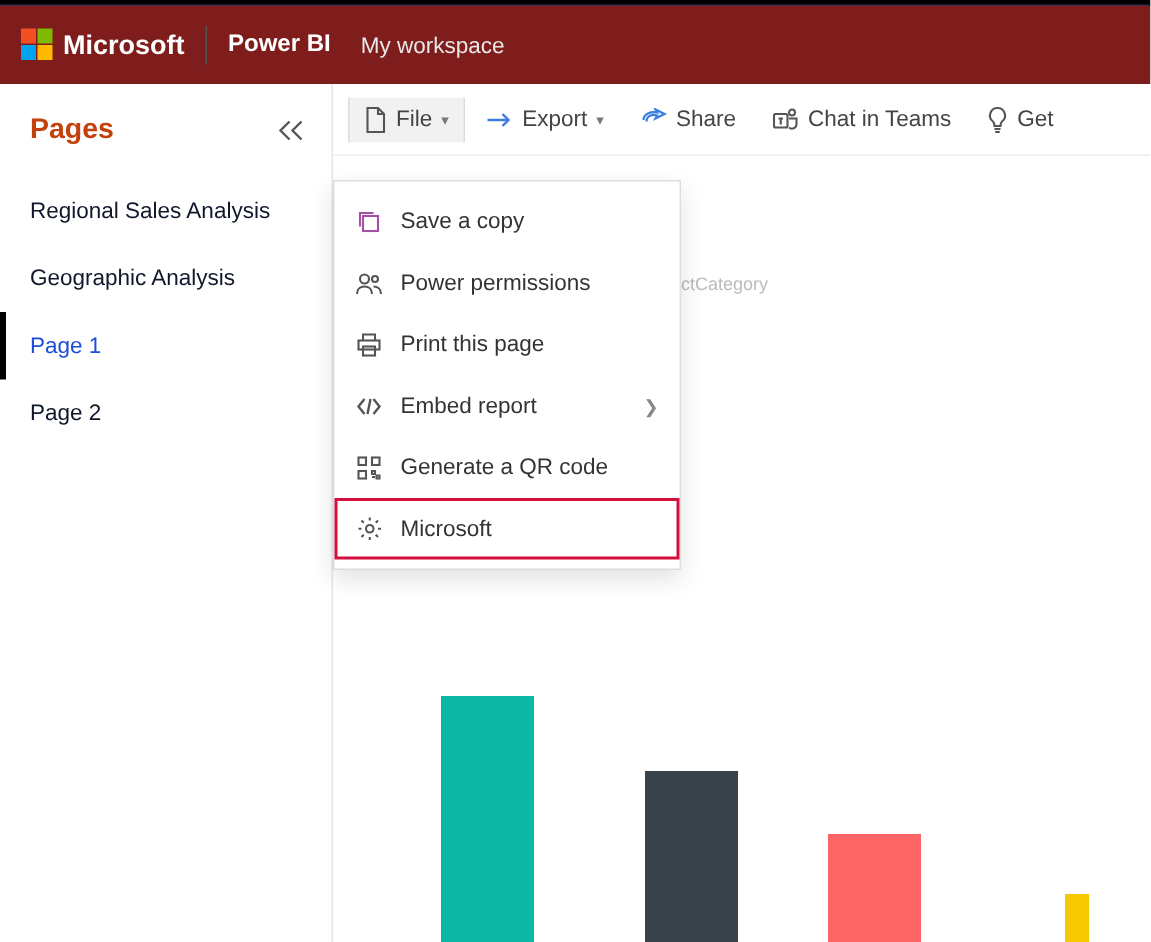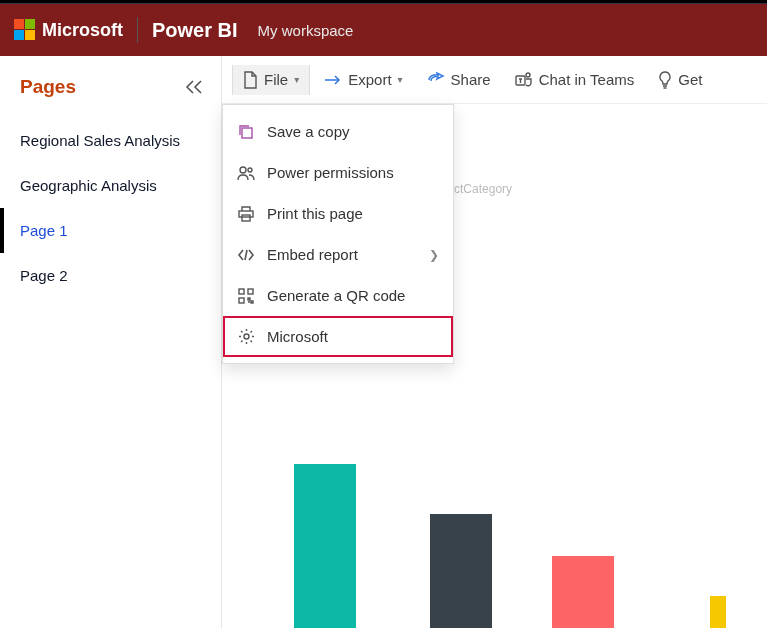"Power BI" .pbi { font-size: 20px -> 16px }
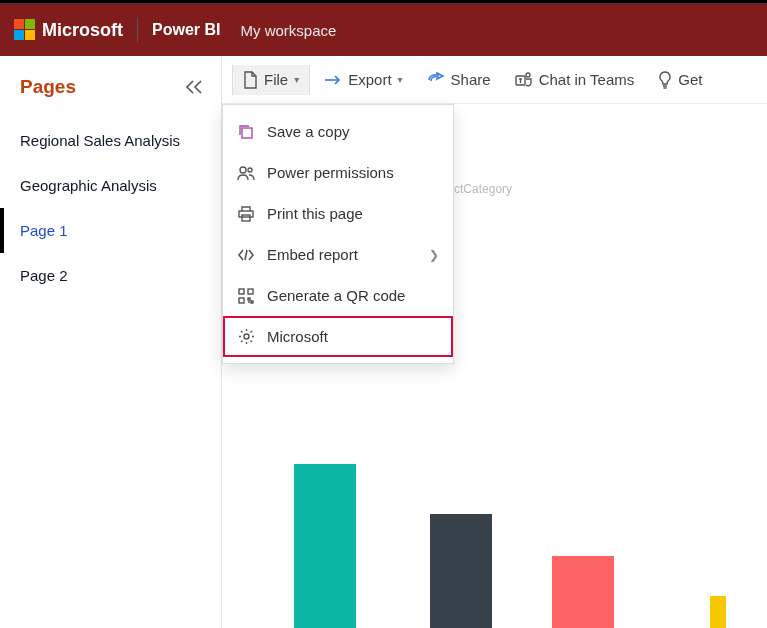"Save a copy" .dropdown { top: 48px -> 64px }
